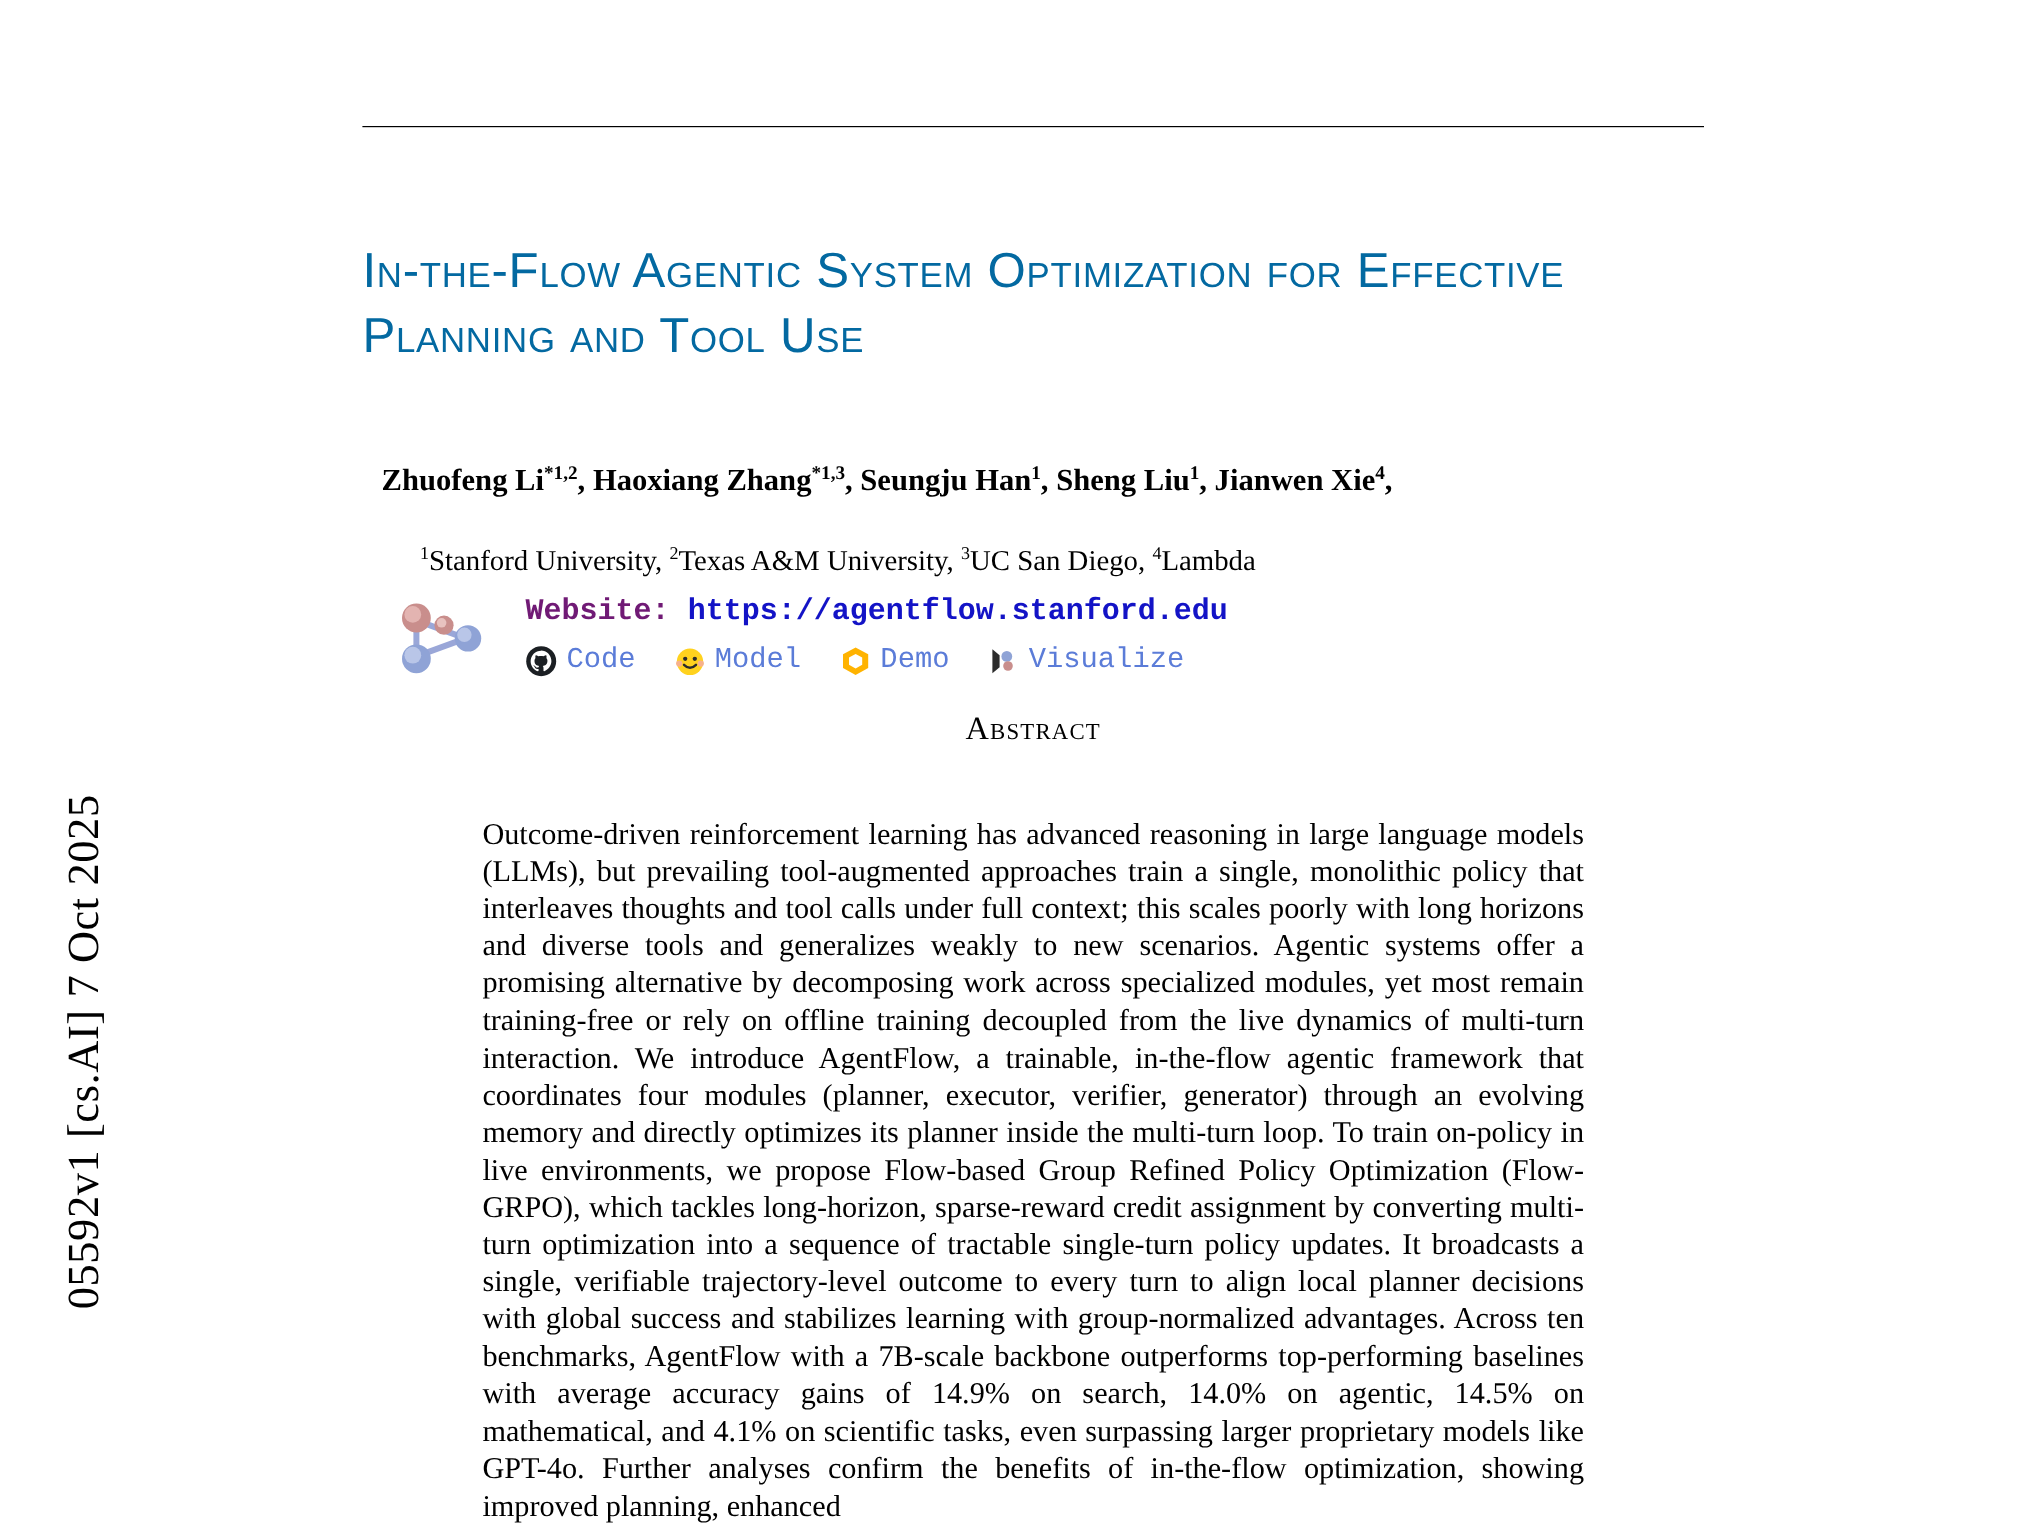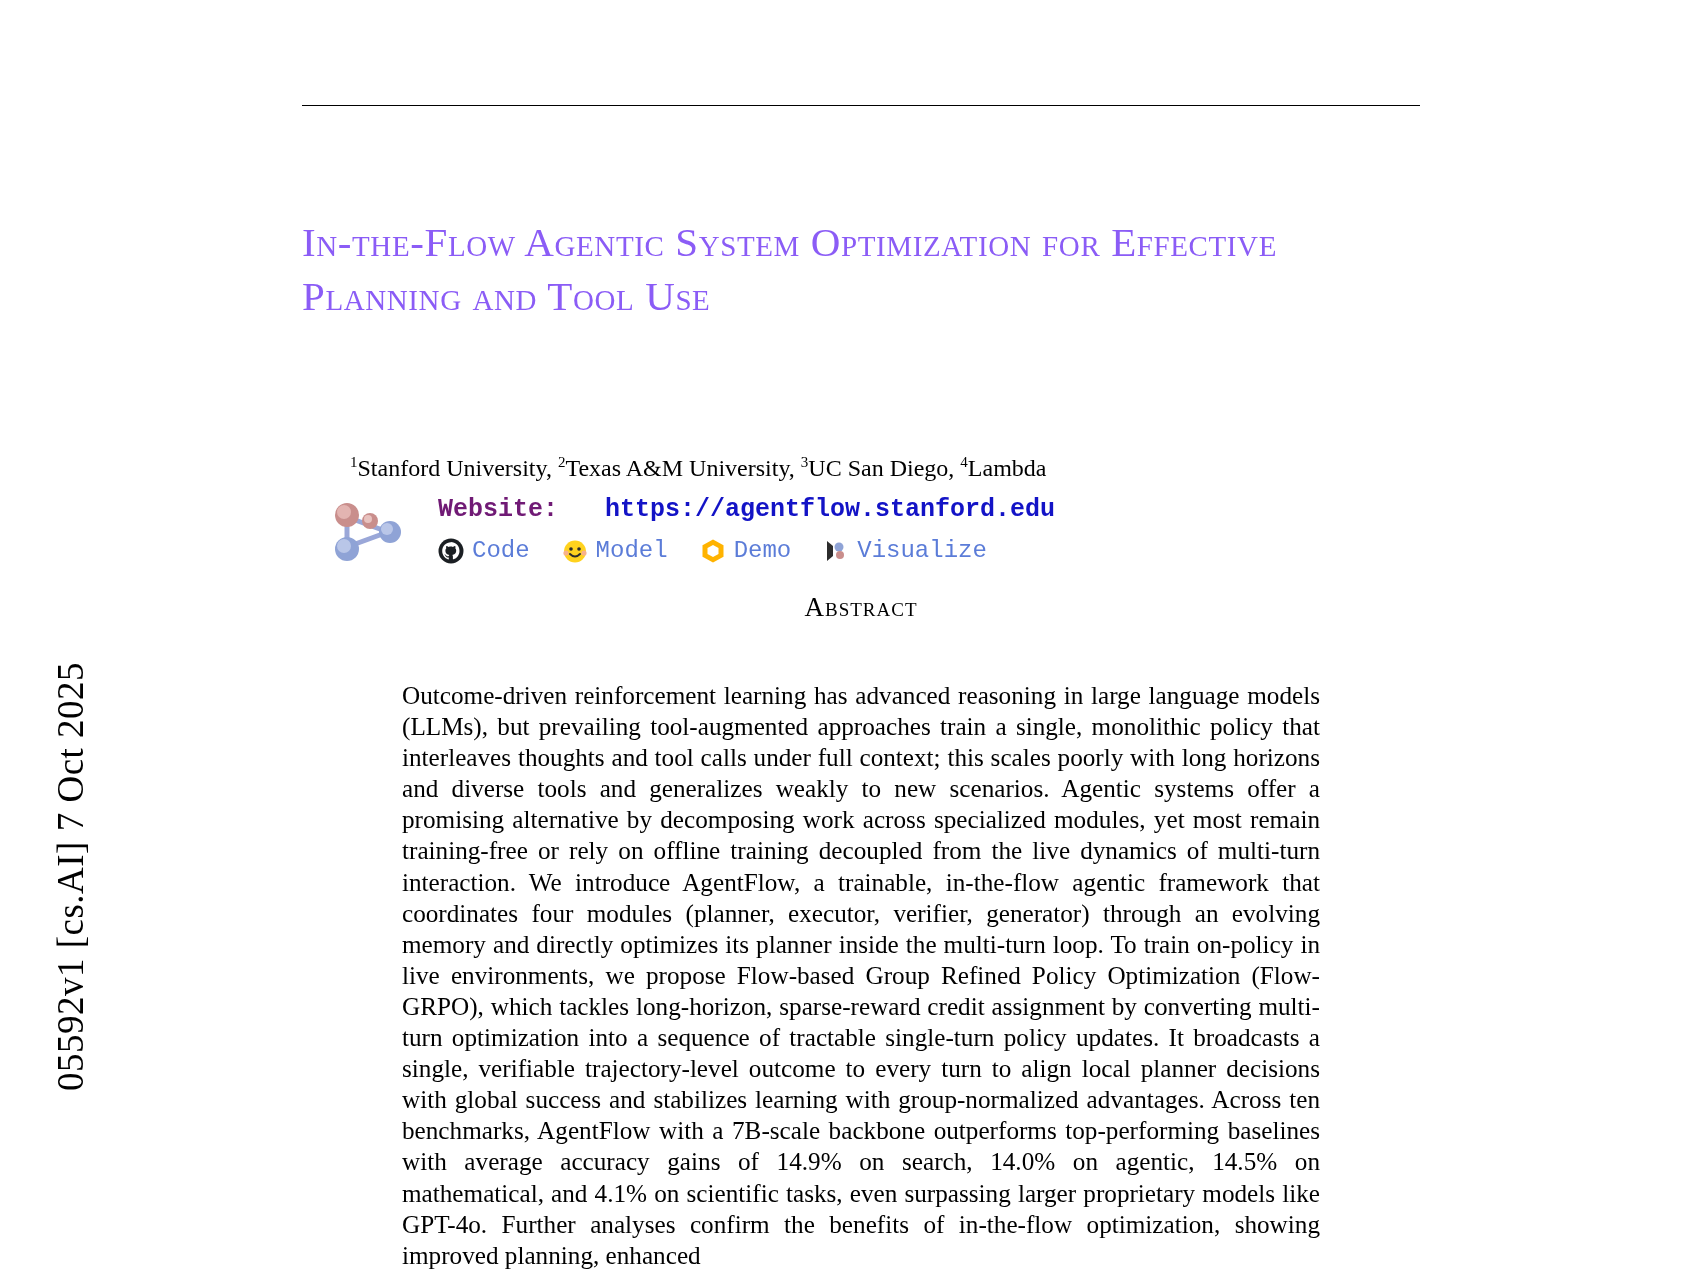"In-the-Flow Agentic System Optimization" .title { color: #8b5cf6 -> #0369a1; font-family: Liberation Serif, serif -> Liberation Sans, sans-serif; top: 215px -> 198px }
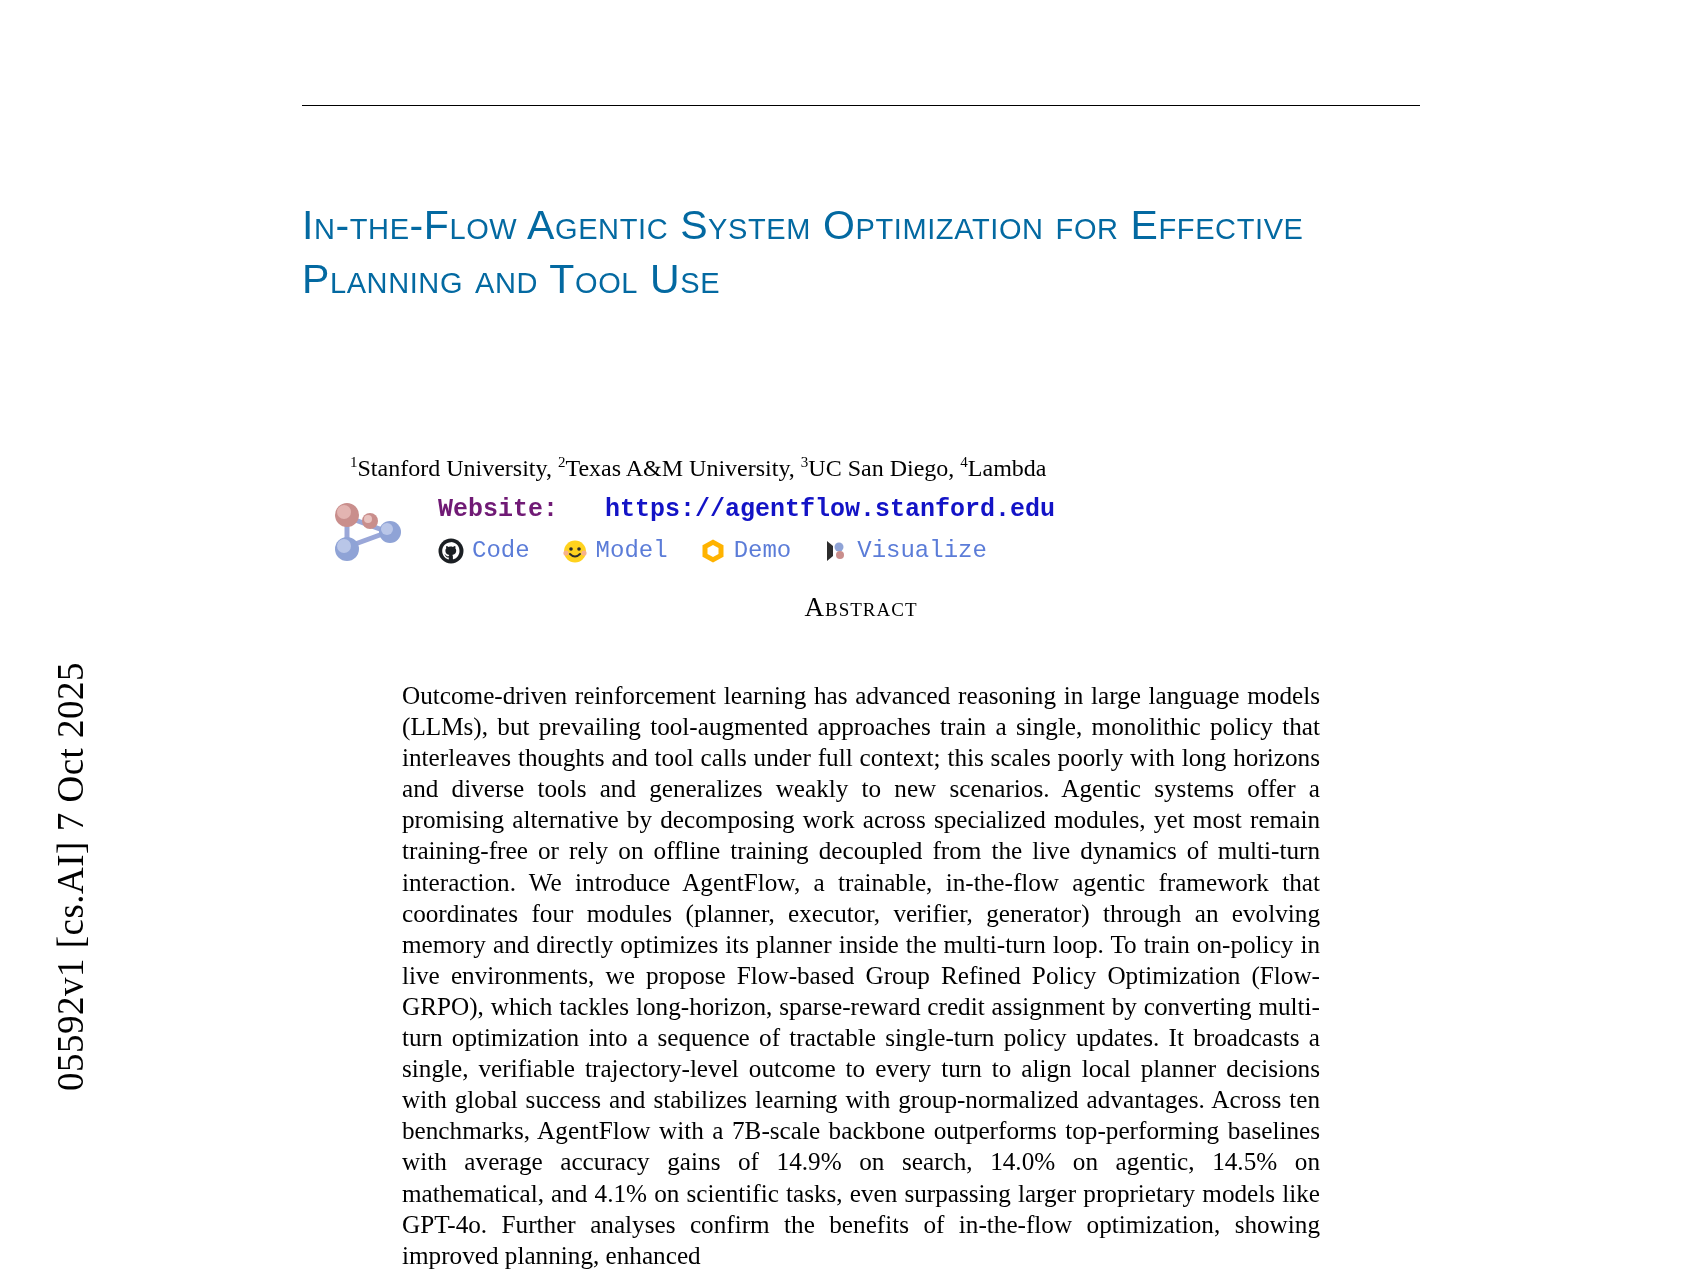"Zhuofeng Li*1,2, Haoxiang Zhang*1,3," div { html: none -> <div> Zhuofeng Li<sup>*1,2</sup>, Haoxiang Zhang<sup>*1,3</sup>, Seungju Han<sup>1</sup>, Sheng Liu<sup>1</sup>, Jianwen Xie<sup>4</sup>, </div> }
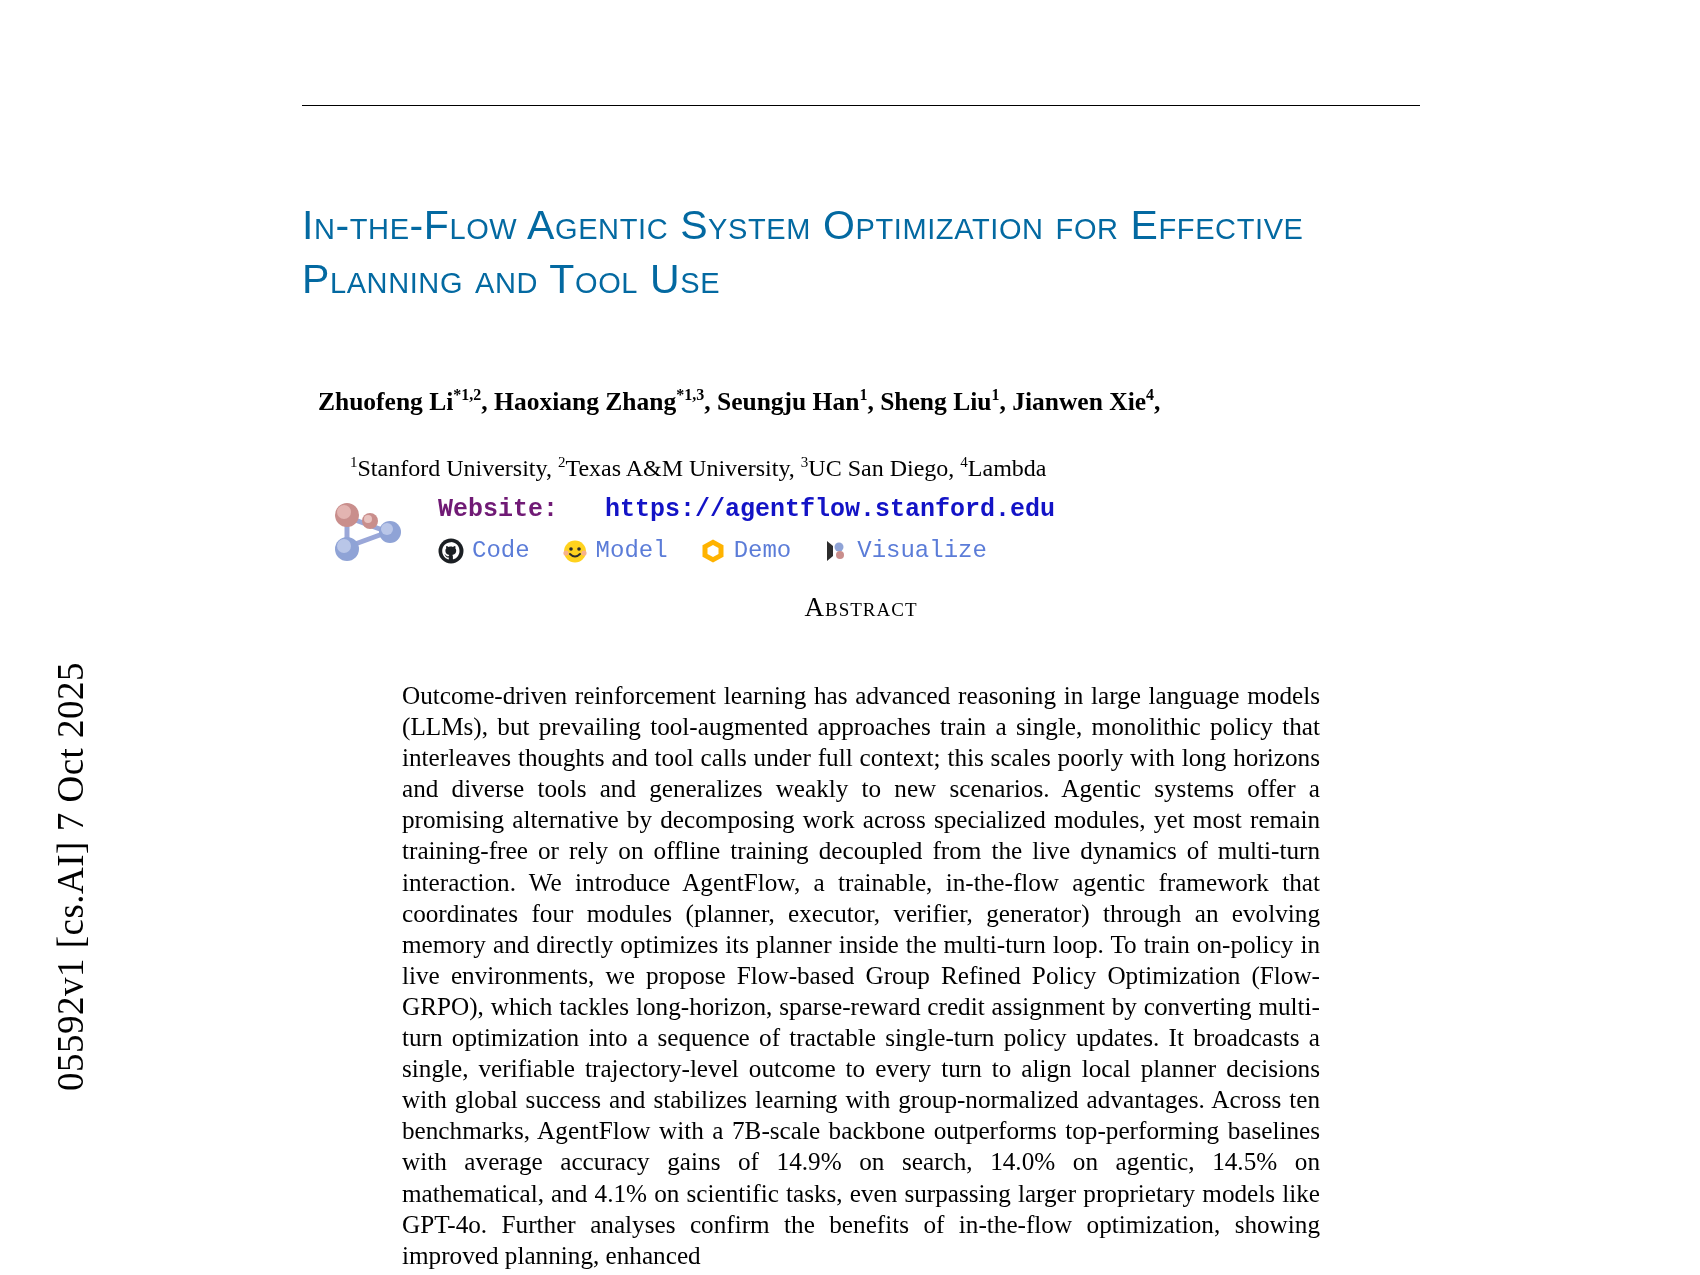"https://agentflow.stanford.edu" .website-url { margin-left: 32px -> none }
